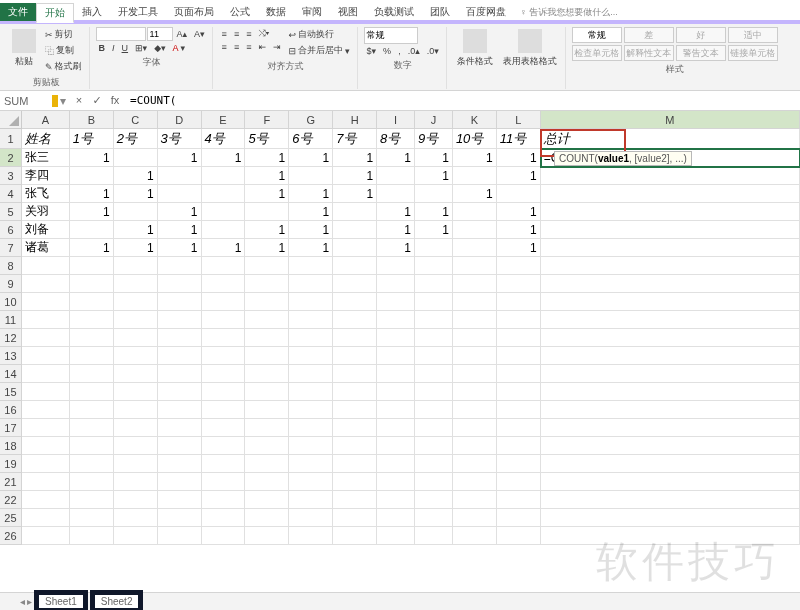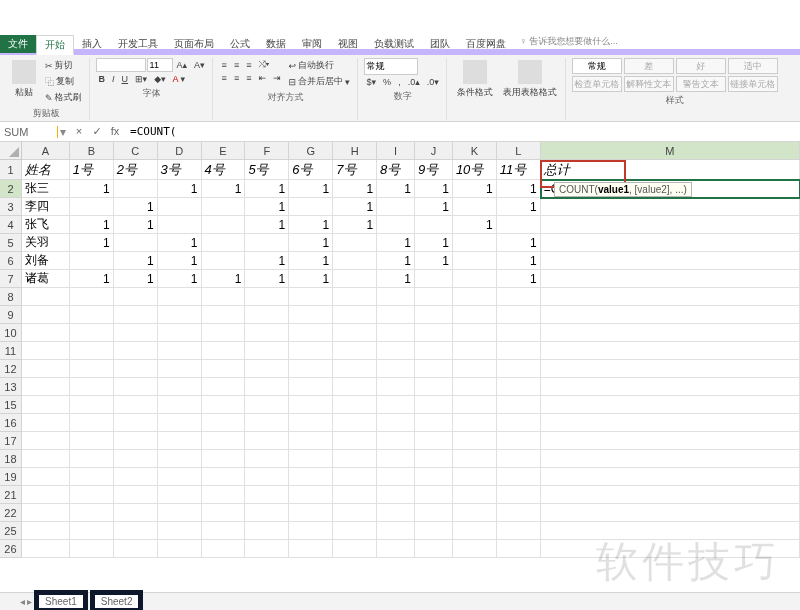"文件" .menubar { align-items: flex-start -> center; border-bottom: 6px solid #c4b5fd -> 4px solid #c4b5fd; margin-top: 31px -> none }
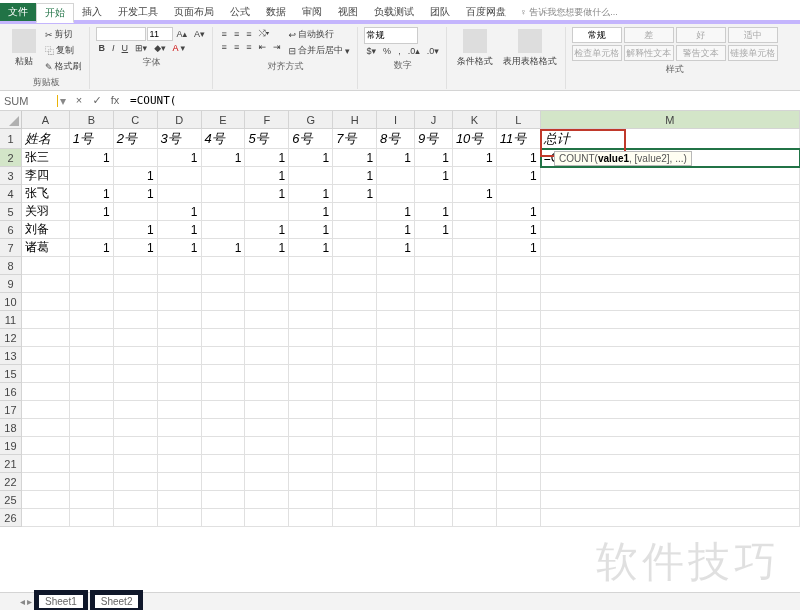"SUM" .name-box { border-right: 1px solid #eab308 -> 6px solid #eab308 }
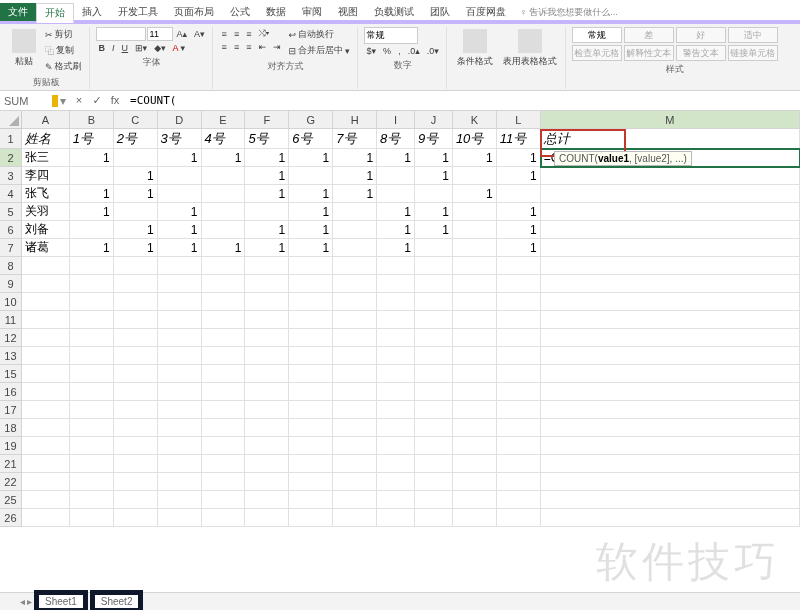"14" div.row { html: none -> <div> <div>14</div> <div></div> <div></div> <div></div> <div></div> <div></div> <div></div> <div></div> <div></div> <div></div> <div></div> <div></div> <div></div> <div></div> </div> }
